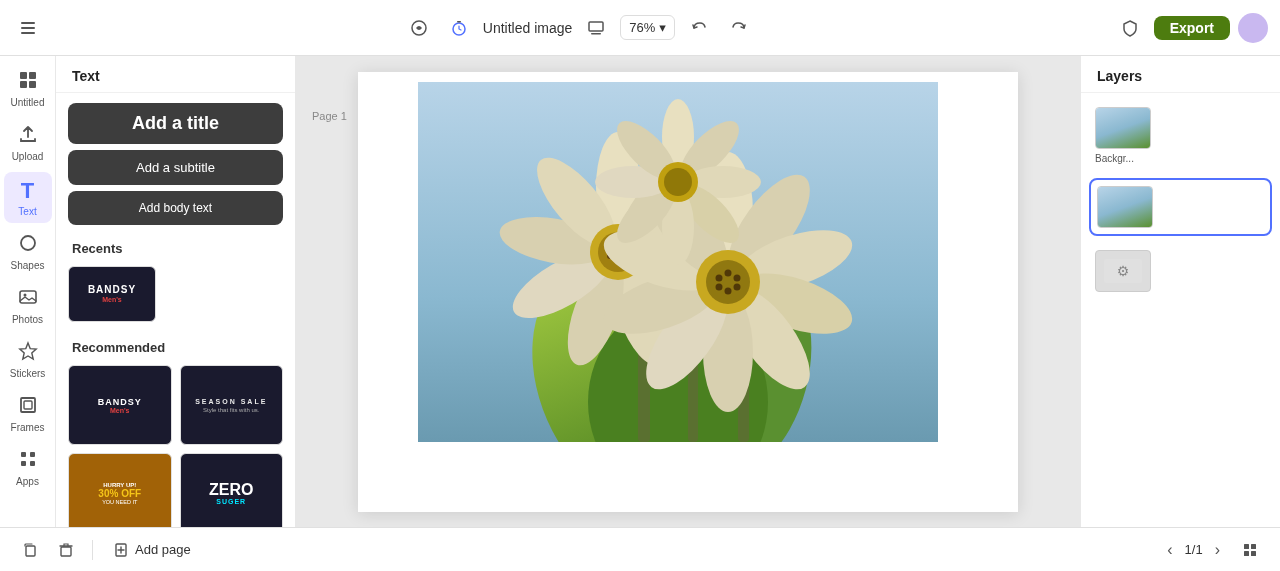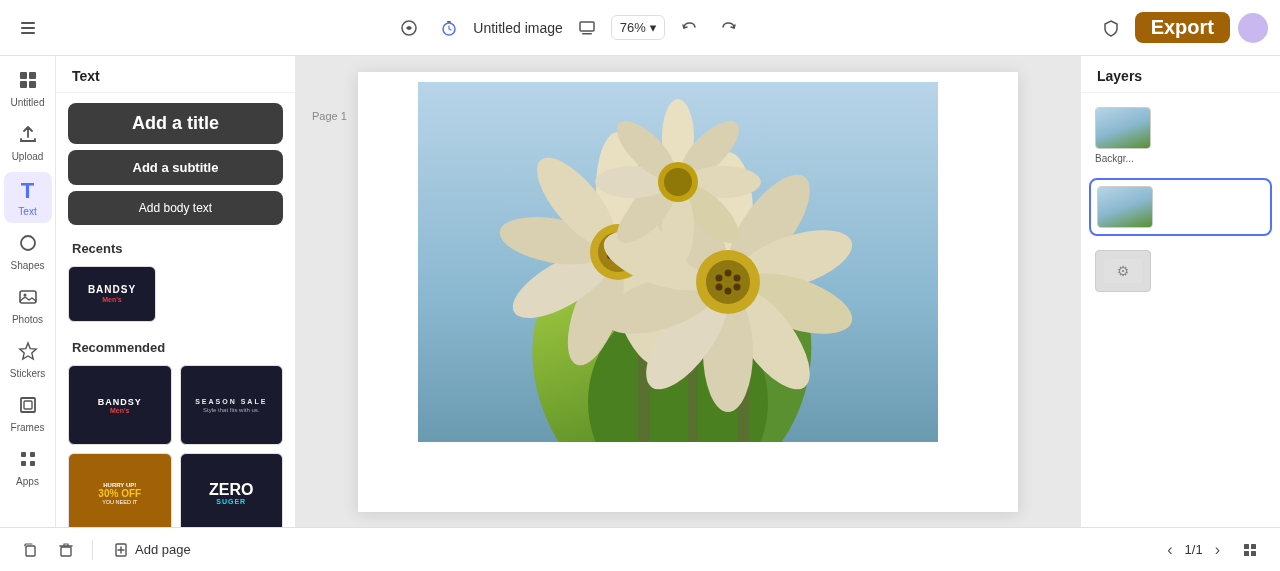"Export" .export-btn { background: #a16207 -> #4d7c0f; font-size: 20px -> 14px }
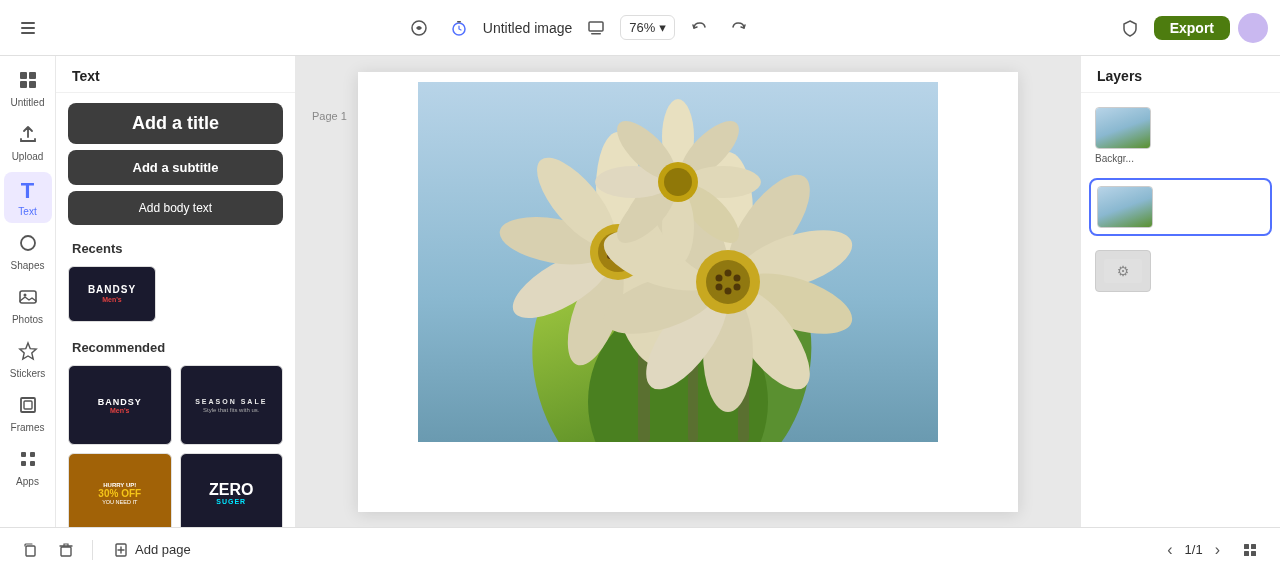"Add a subtitle" button.text-action-btn { font-weight: 700 -> 400 }
